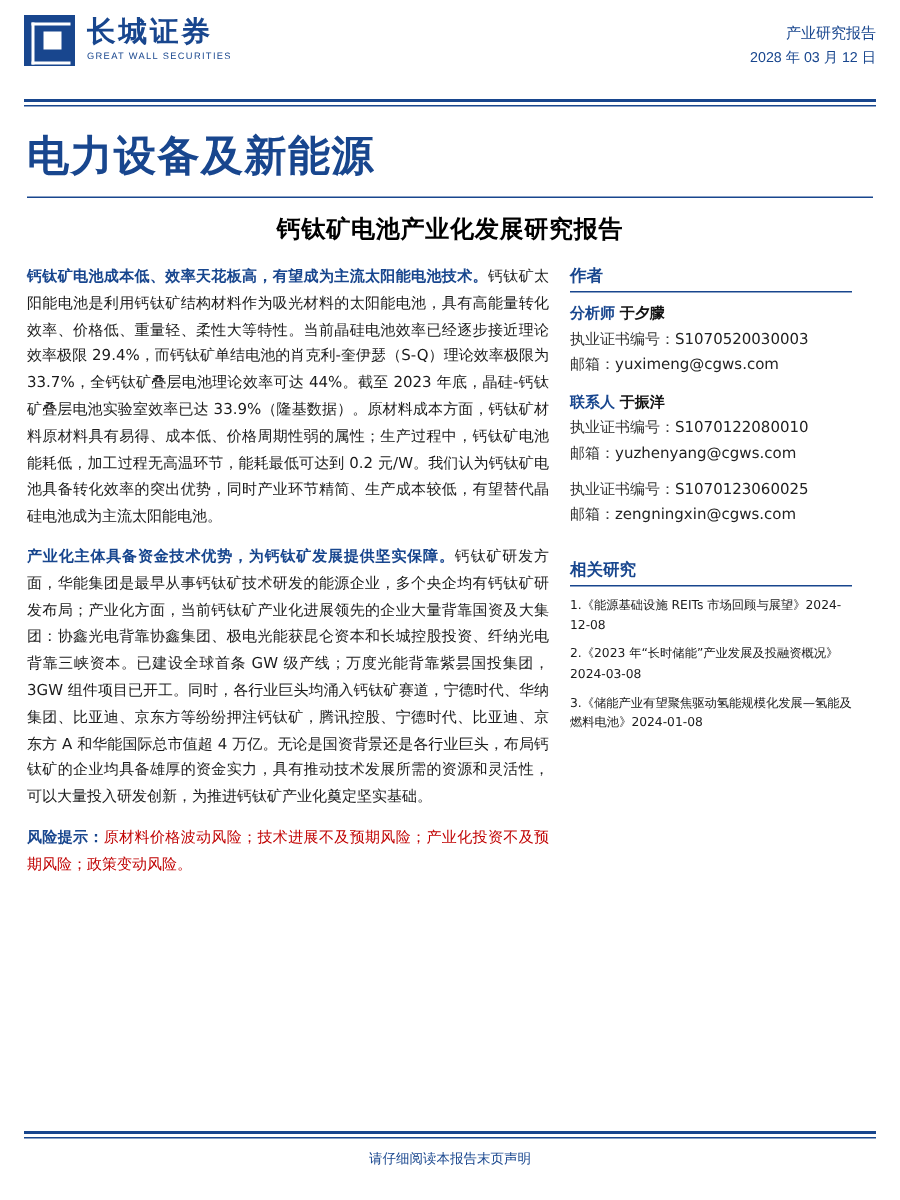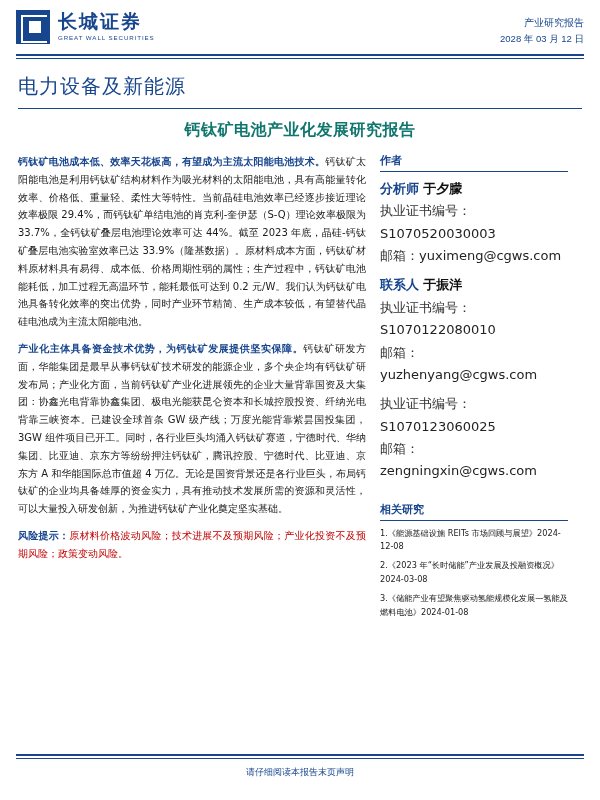"长城证券" .header { height: 54px -> 66px }
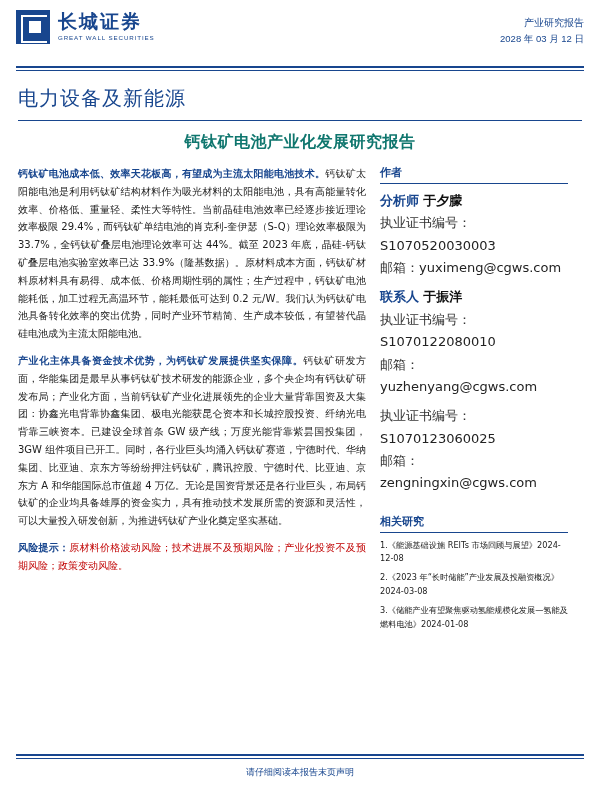"电力设备及新能源" .main-title { font-size: 20px -> 28px; font-weight: normal -> bold }
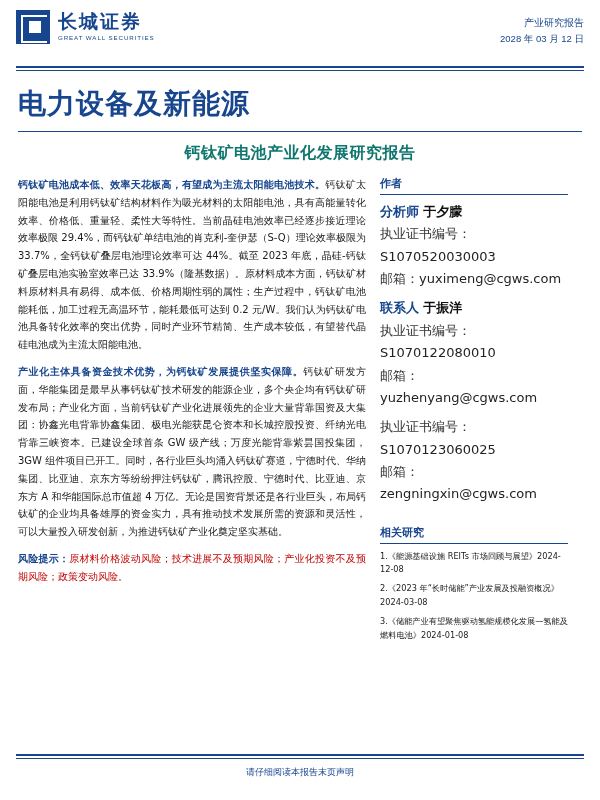"钙钛矿电池产业化发展研究报告" .sub-title { color: #0f766e -> #000000 }
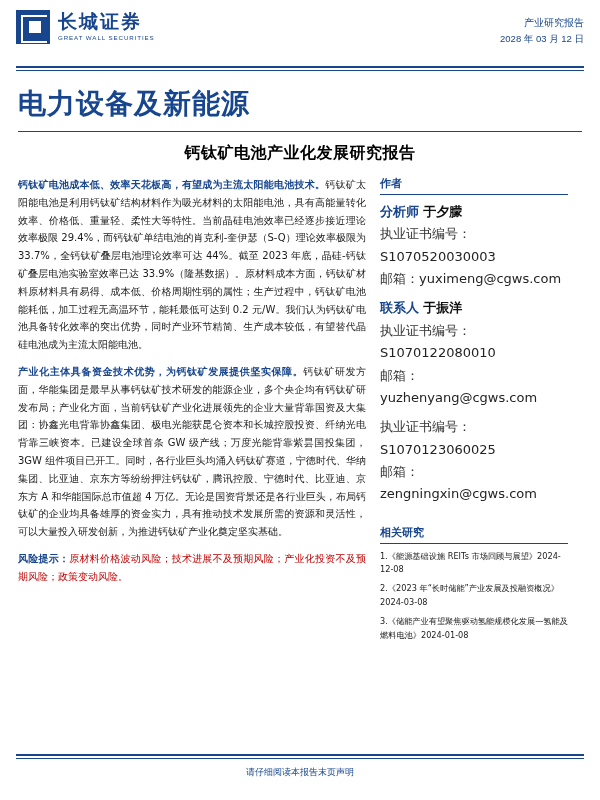"分析师 于夕朦" .person-line { font-size: 13px -> 10px }
